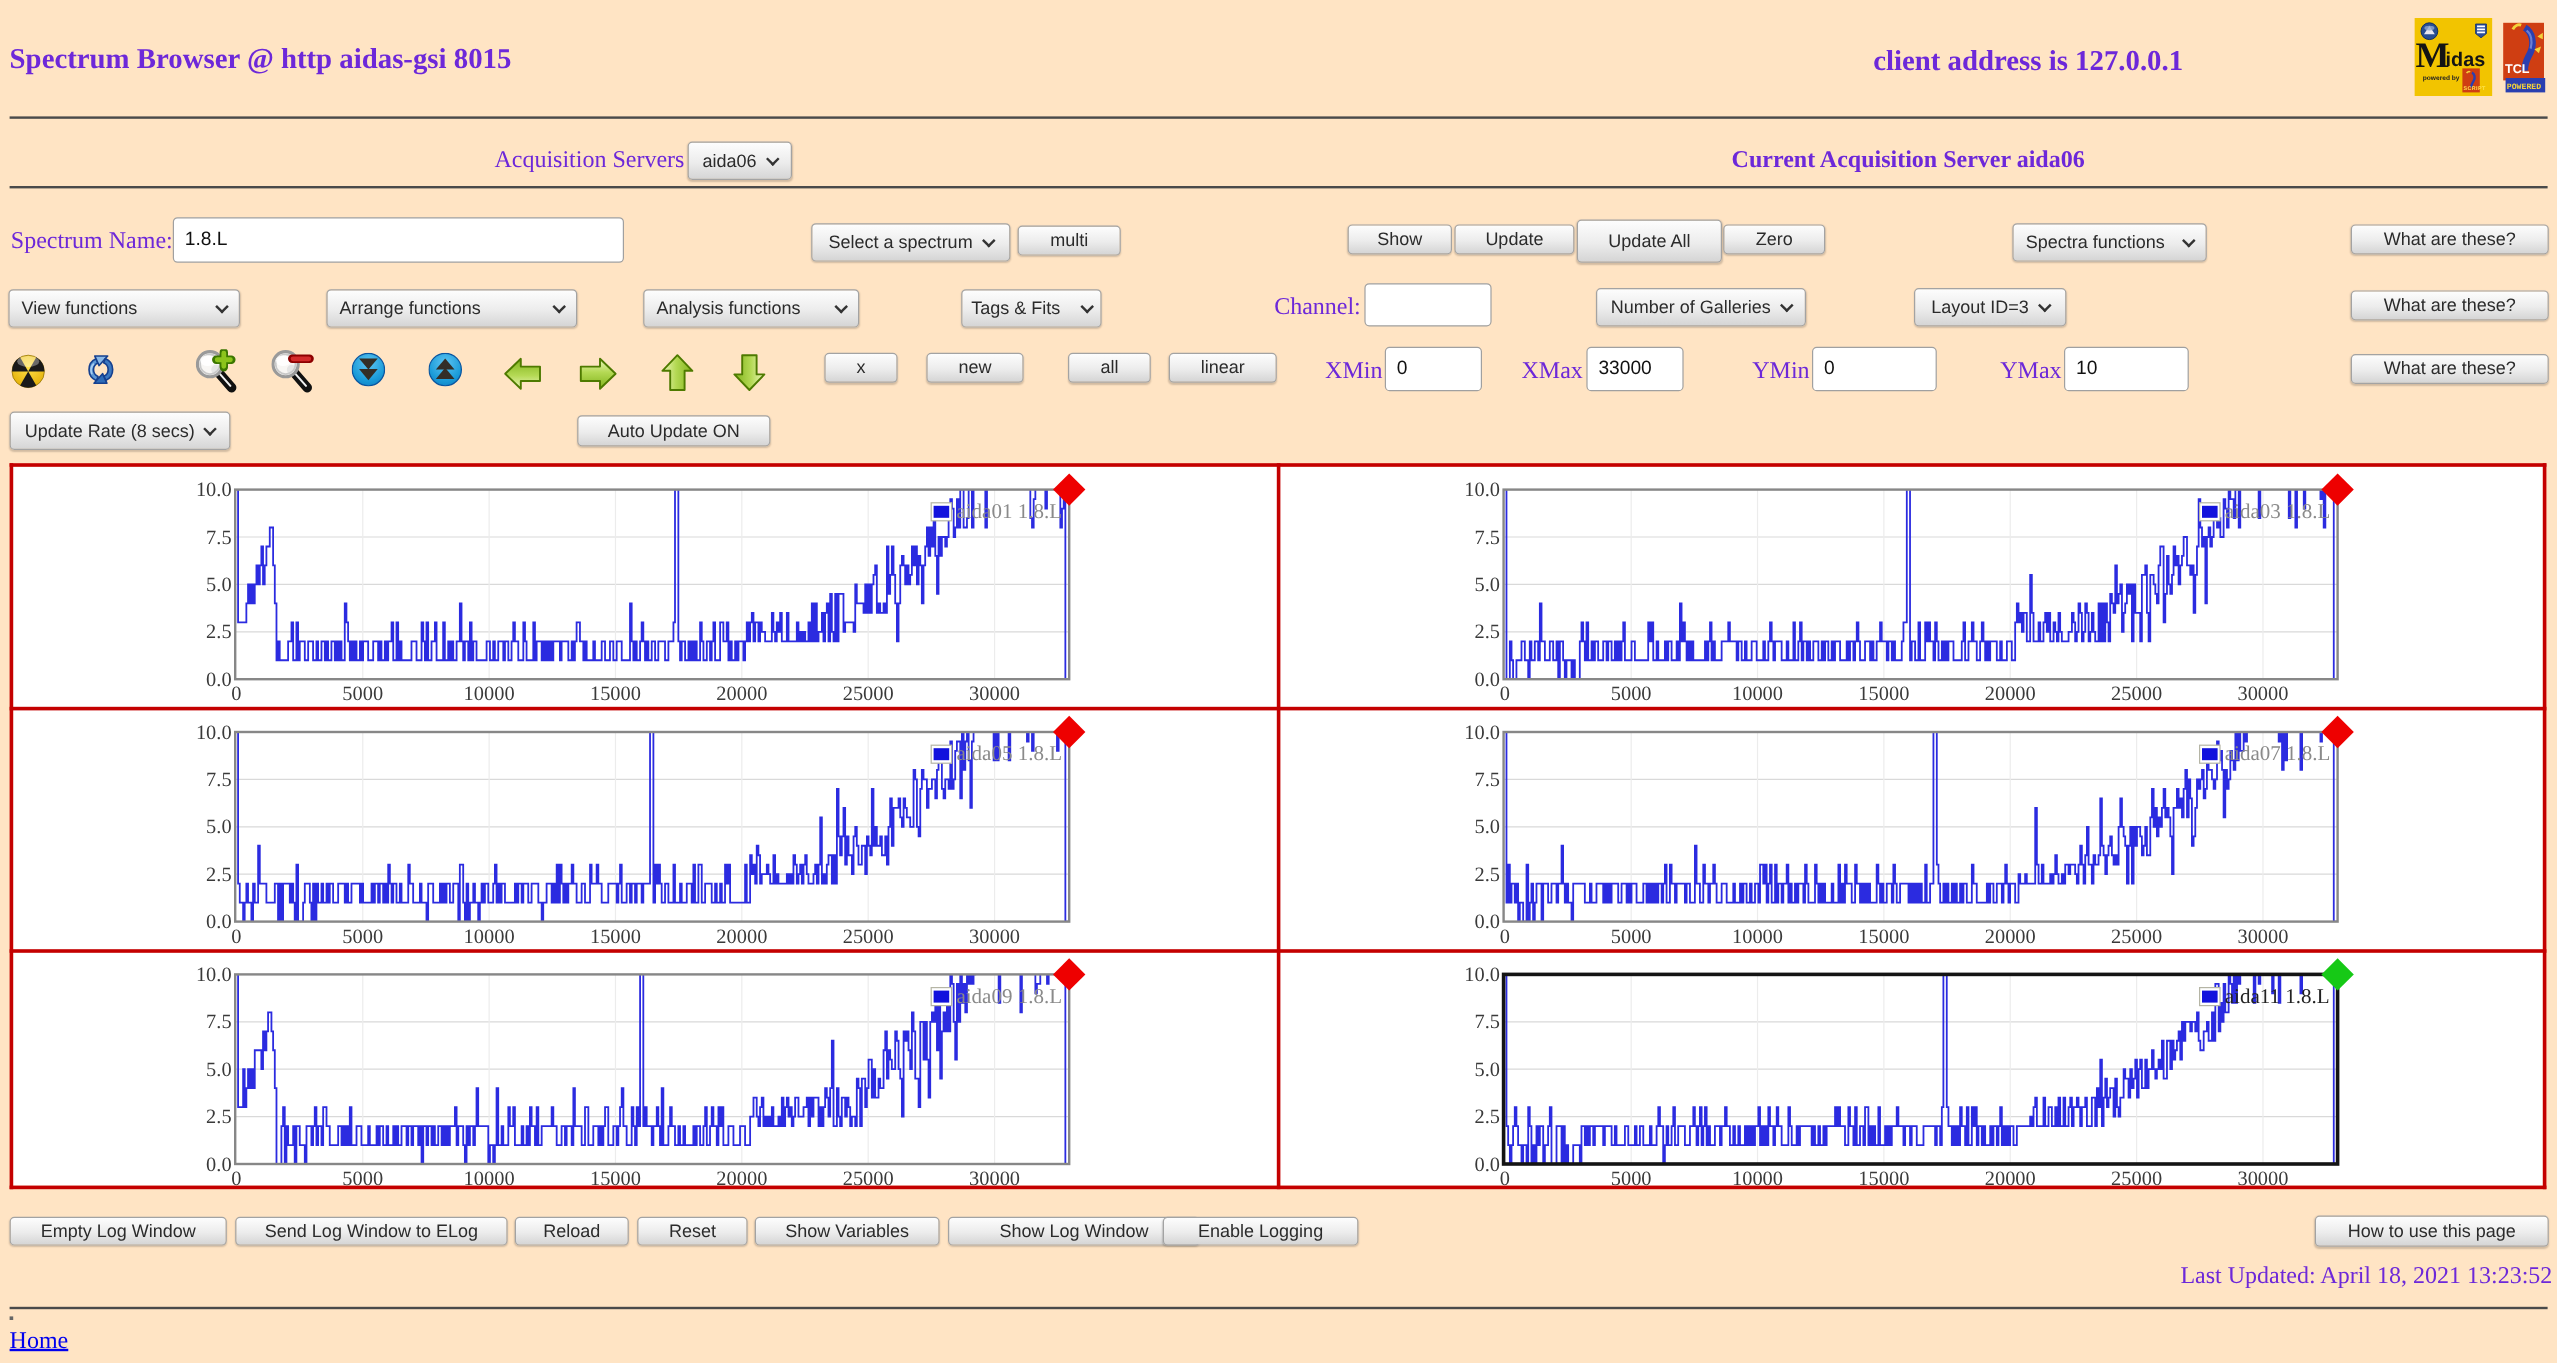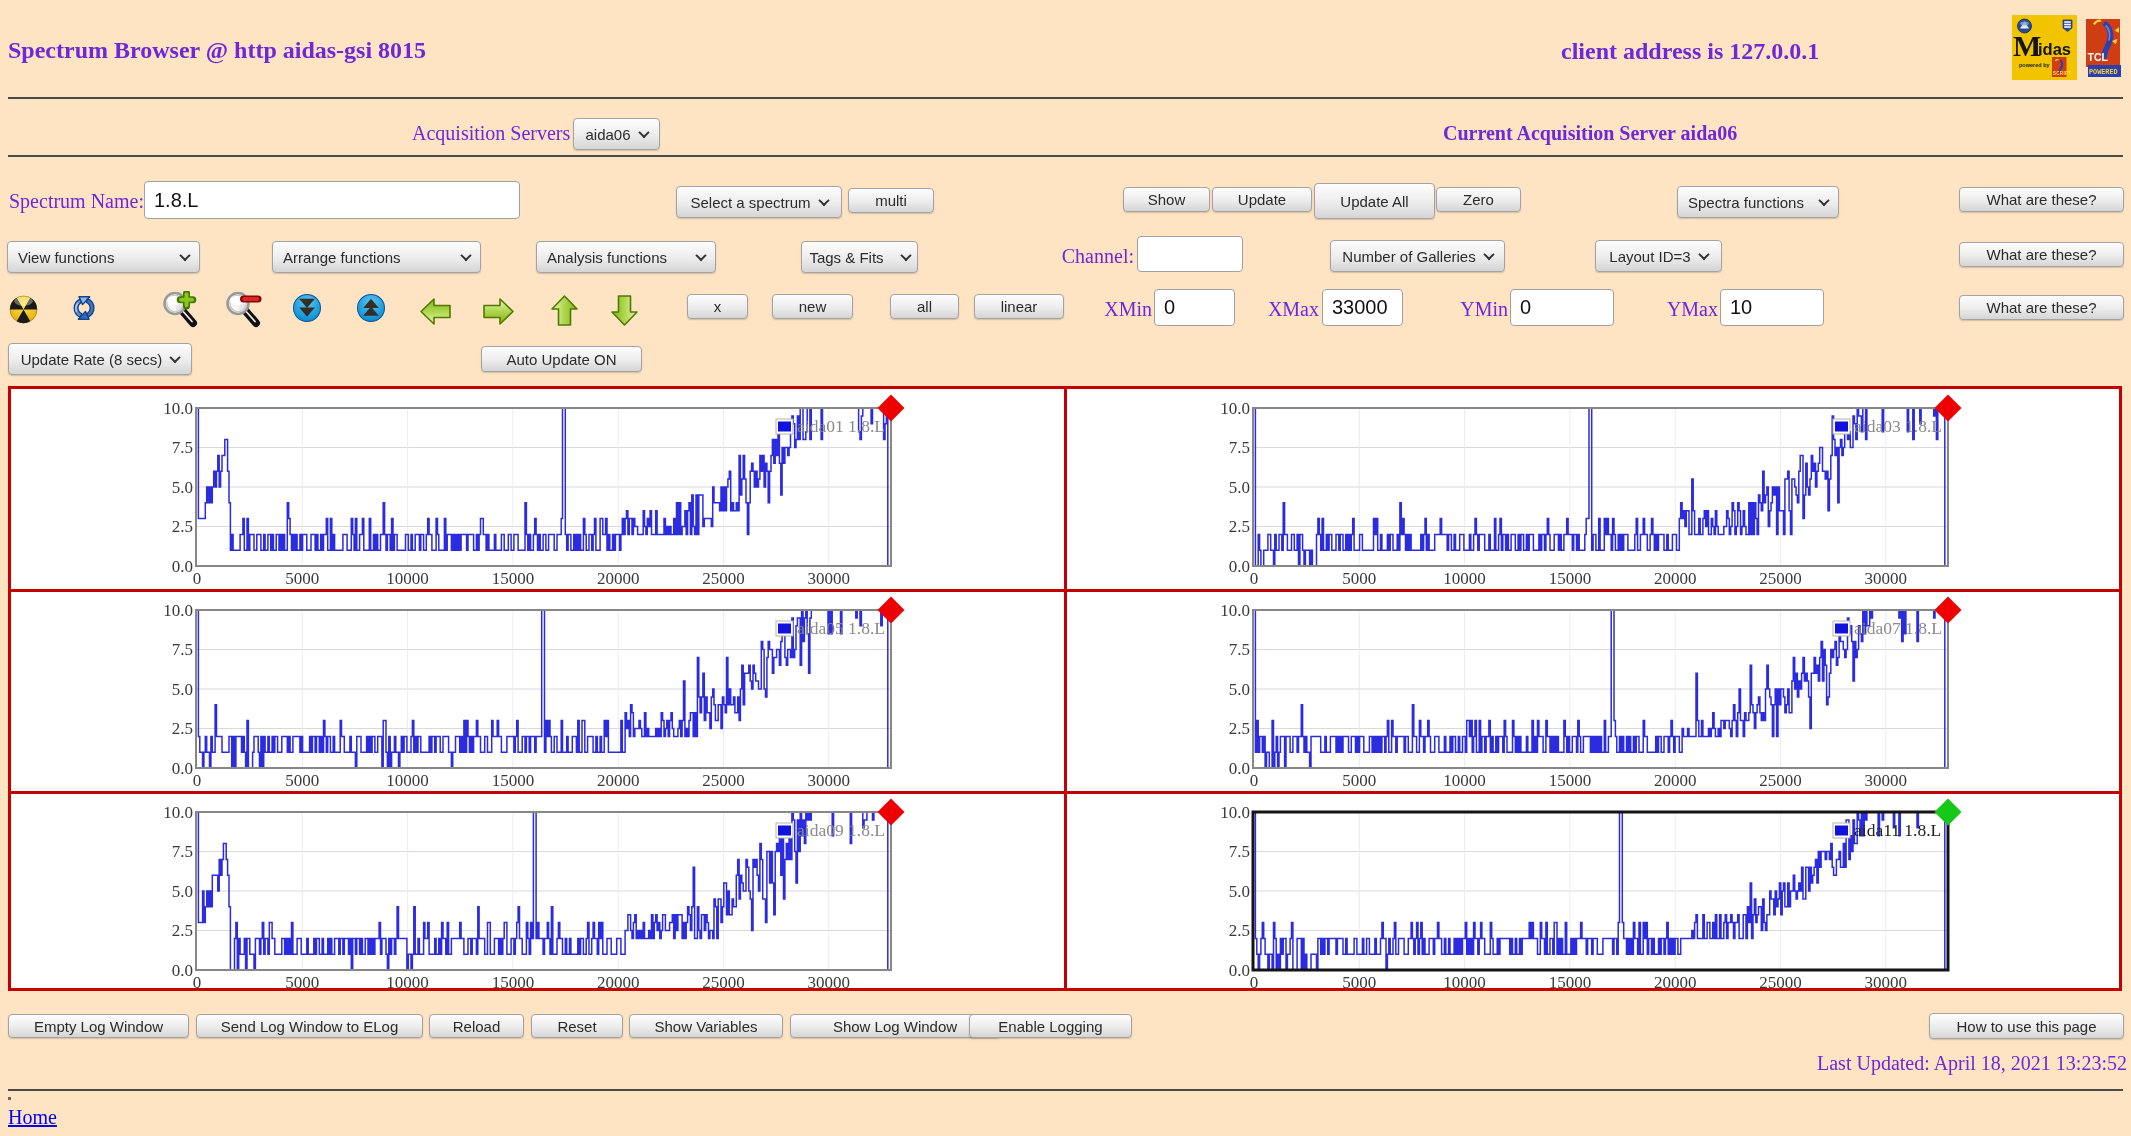"1.8.L" .inp { font-size: 20px -> 16px }
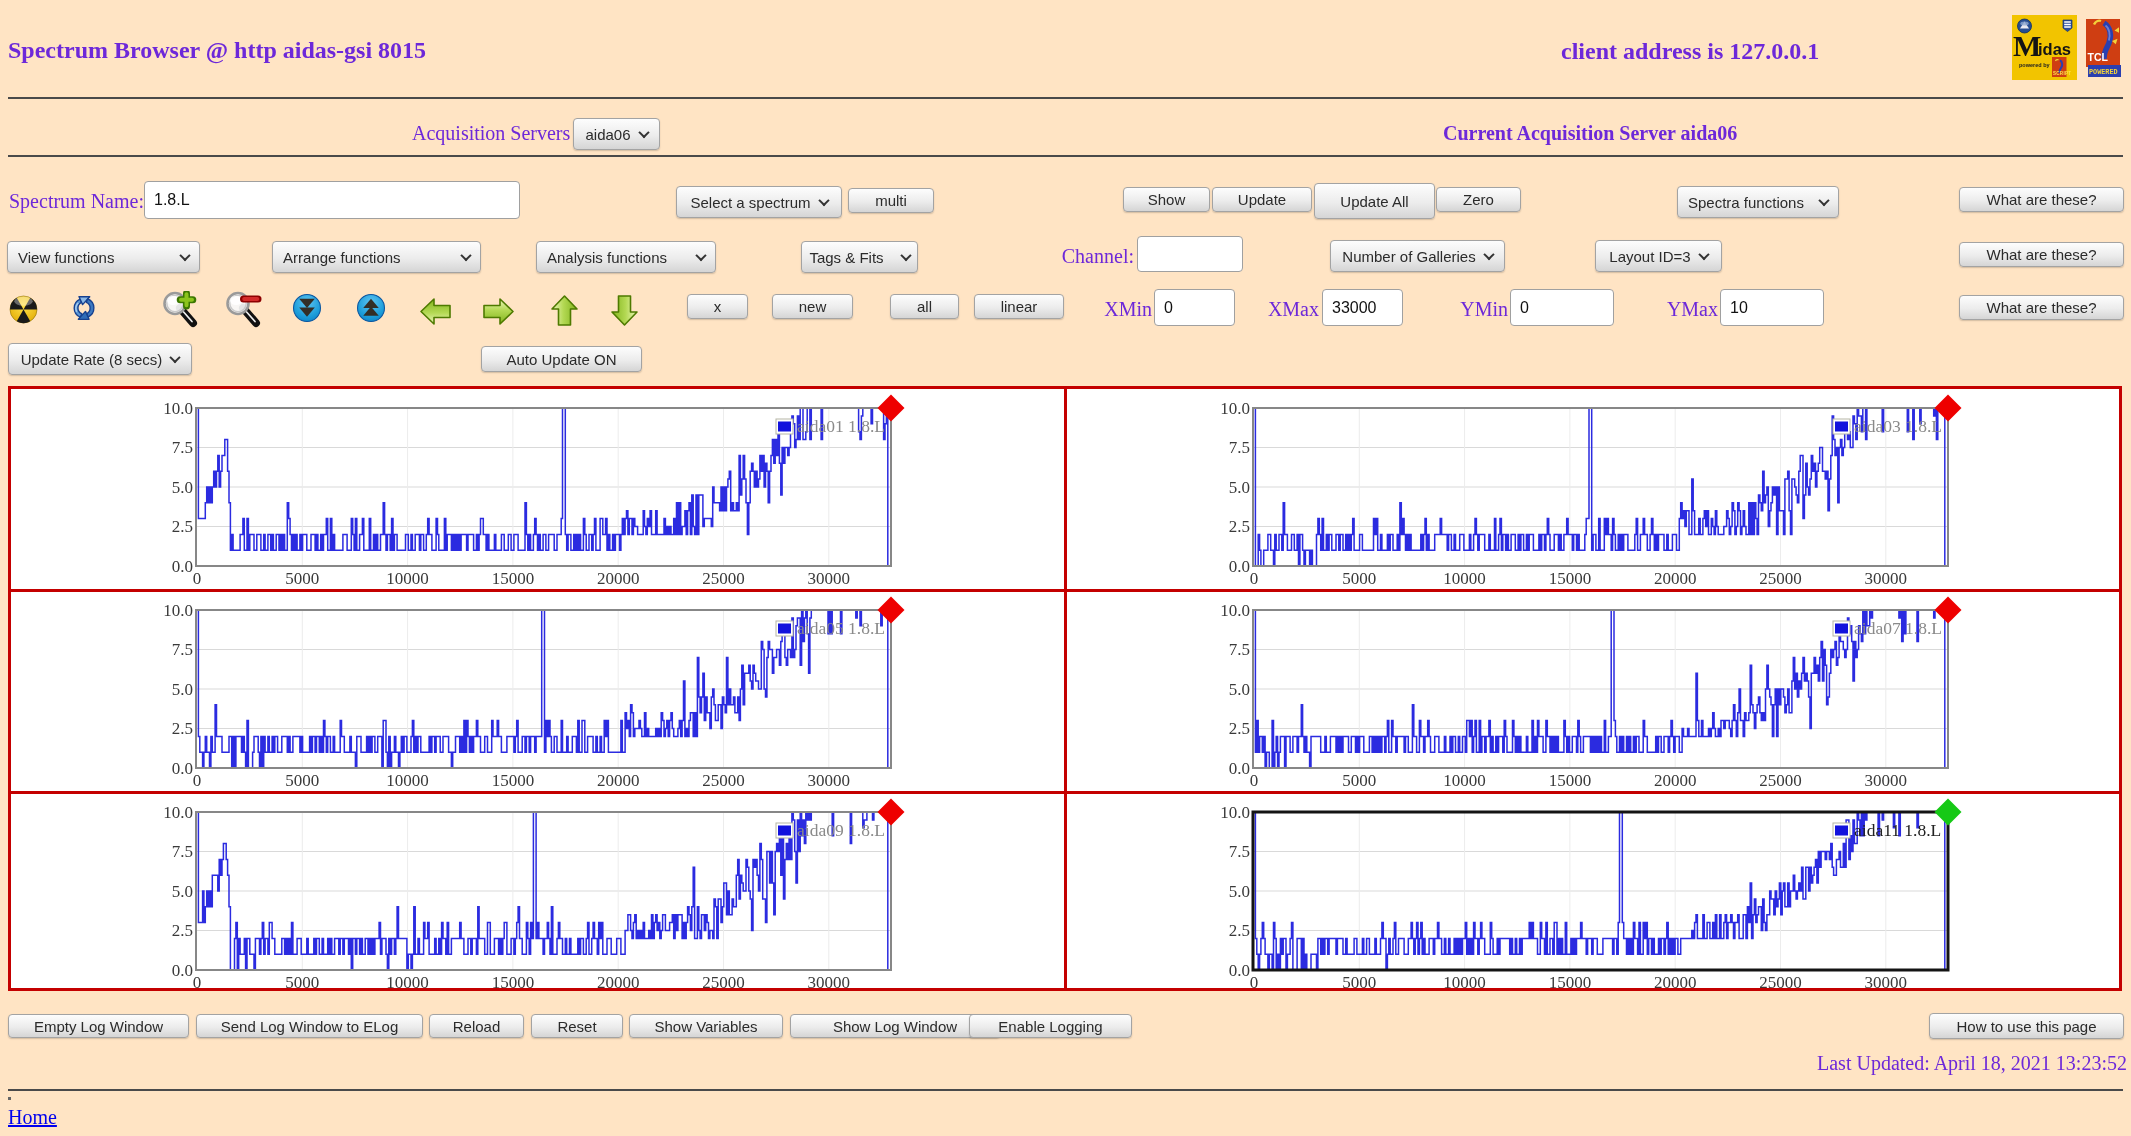"Spectra functions" div.sel { gap: 1px -> 16px; justify-content: space-between -> flex-end }
